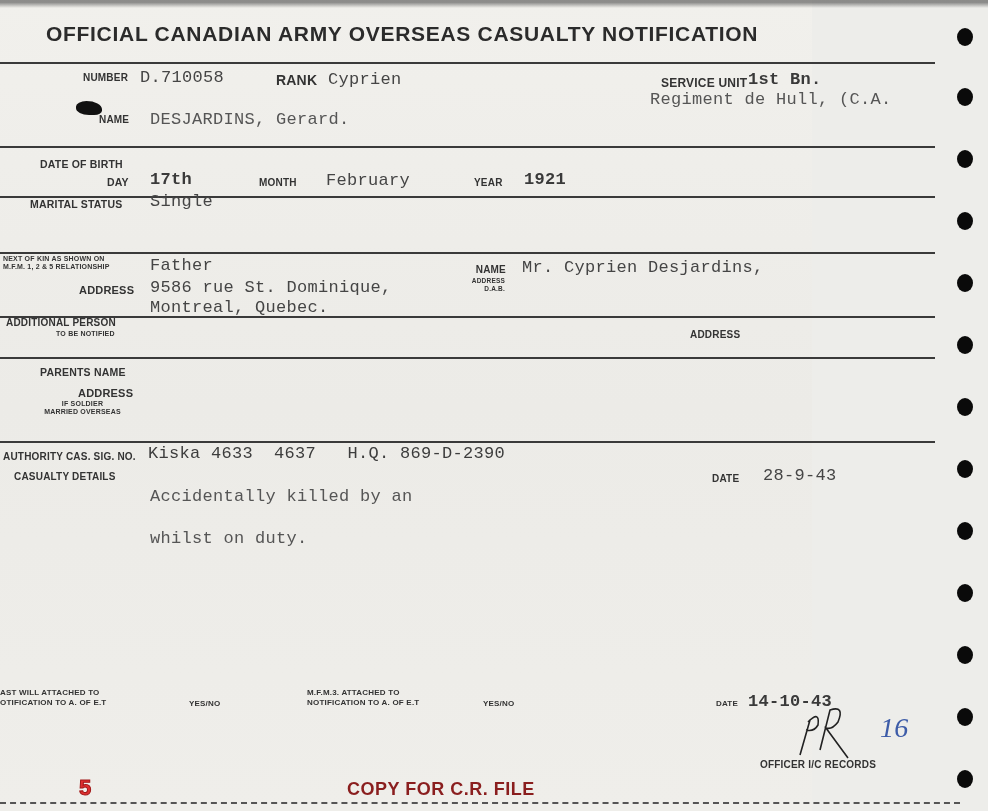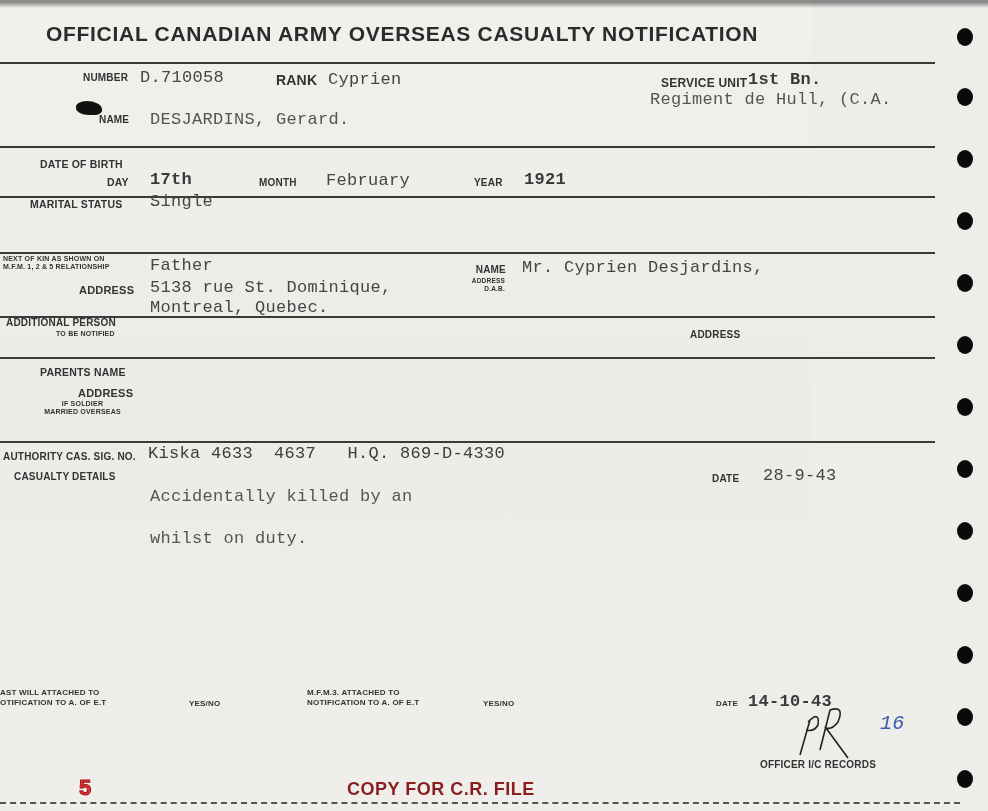"5138 rue St. Dominique," div.tw { text: 5138 -> 9586 }
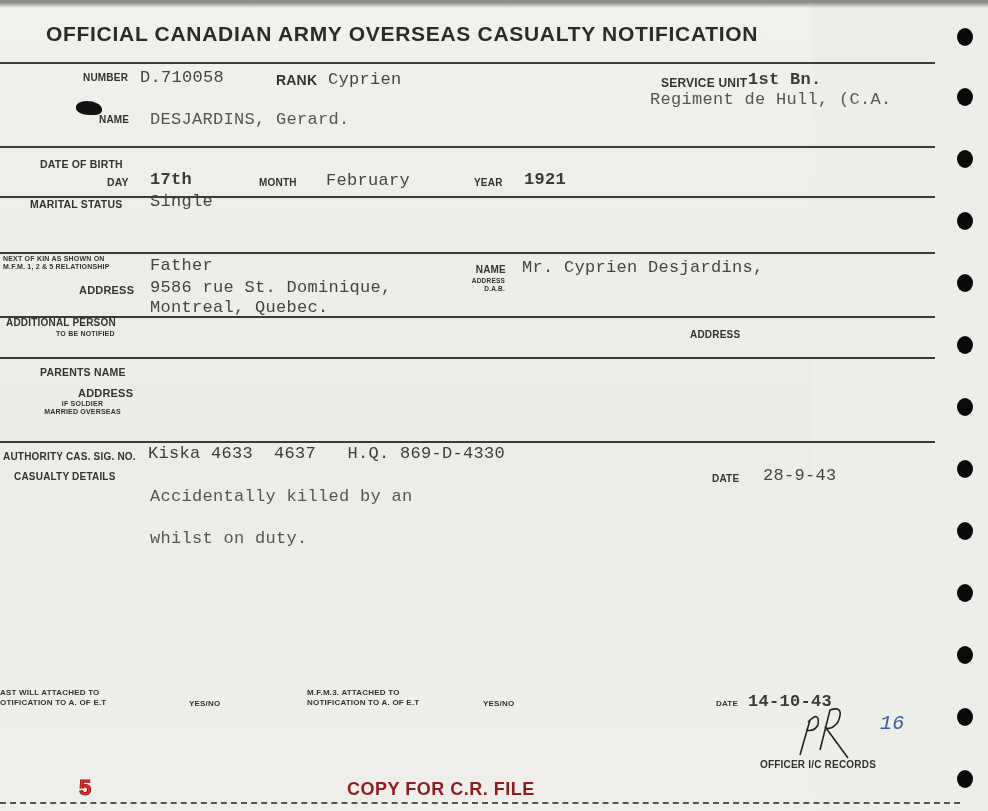"Kiska 4633 4637 H.Q. 869-D-4330" div.tw { text: 869-D-4330 -> 869-D-2390 }
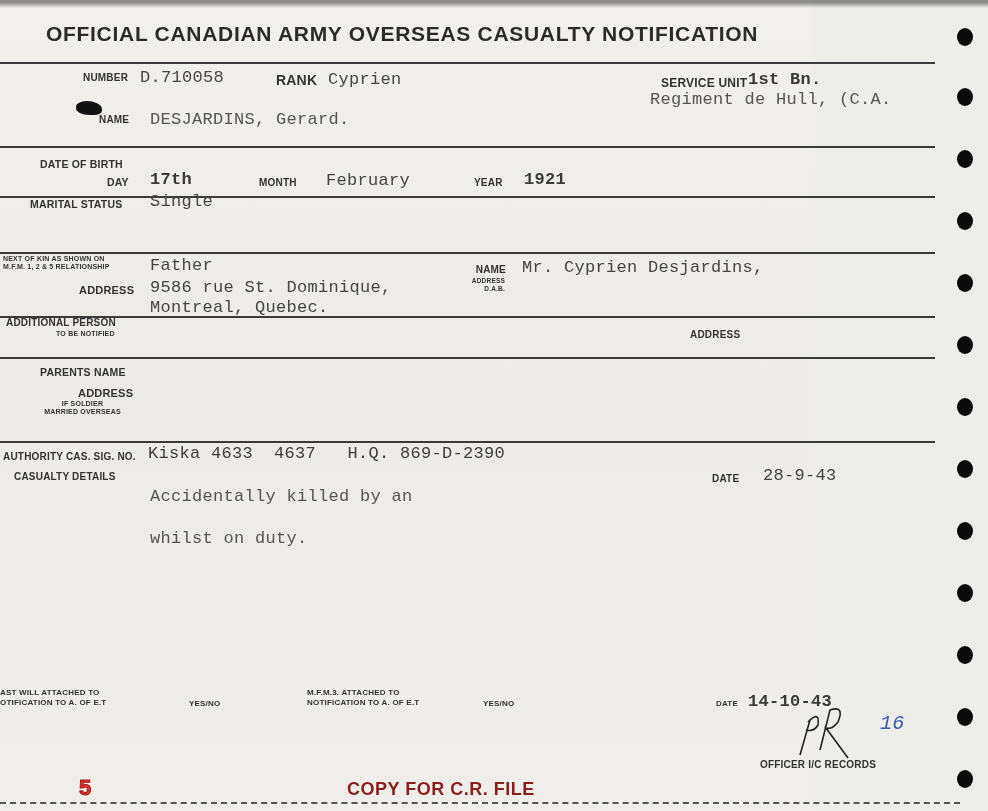"16" div.tw { font-family: Liberation Mono, monospace -> Liberation Serif, serif; font-size: 20px -> 28px }
